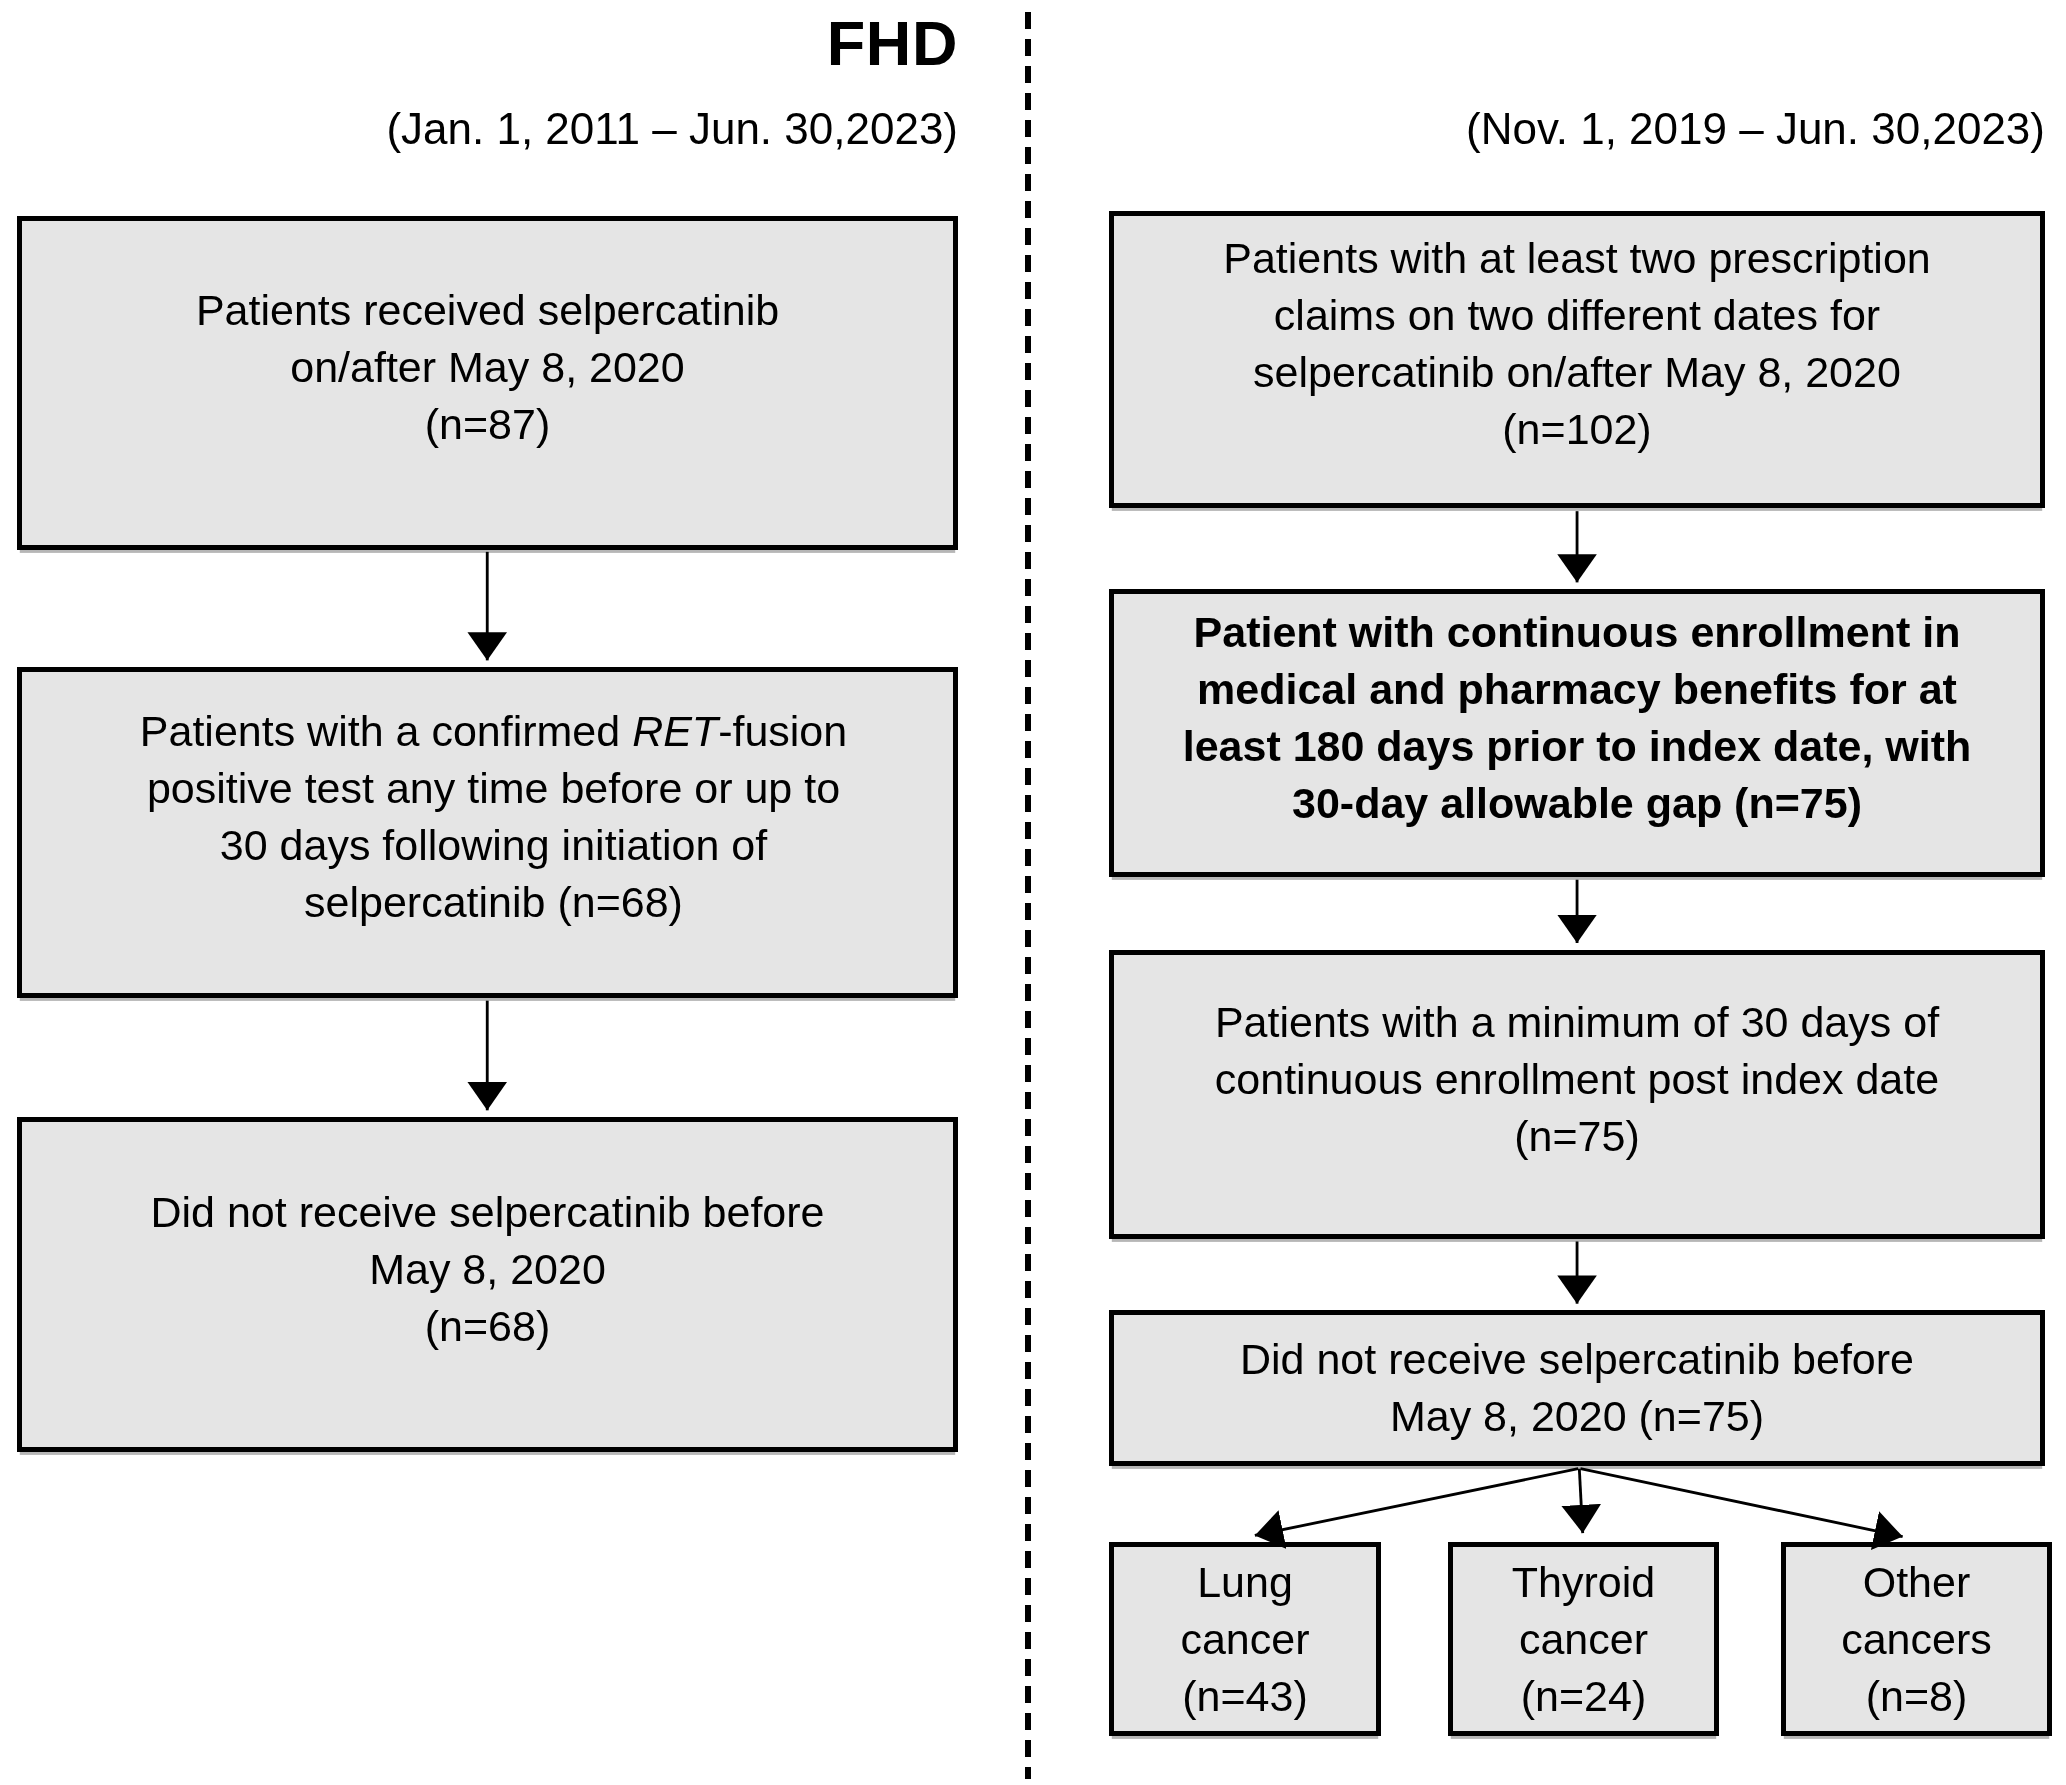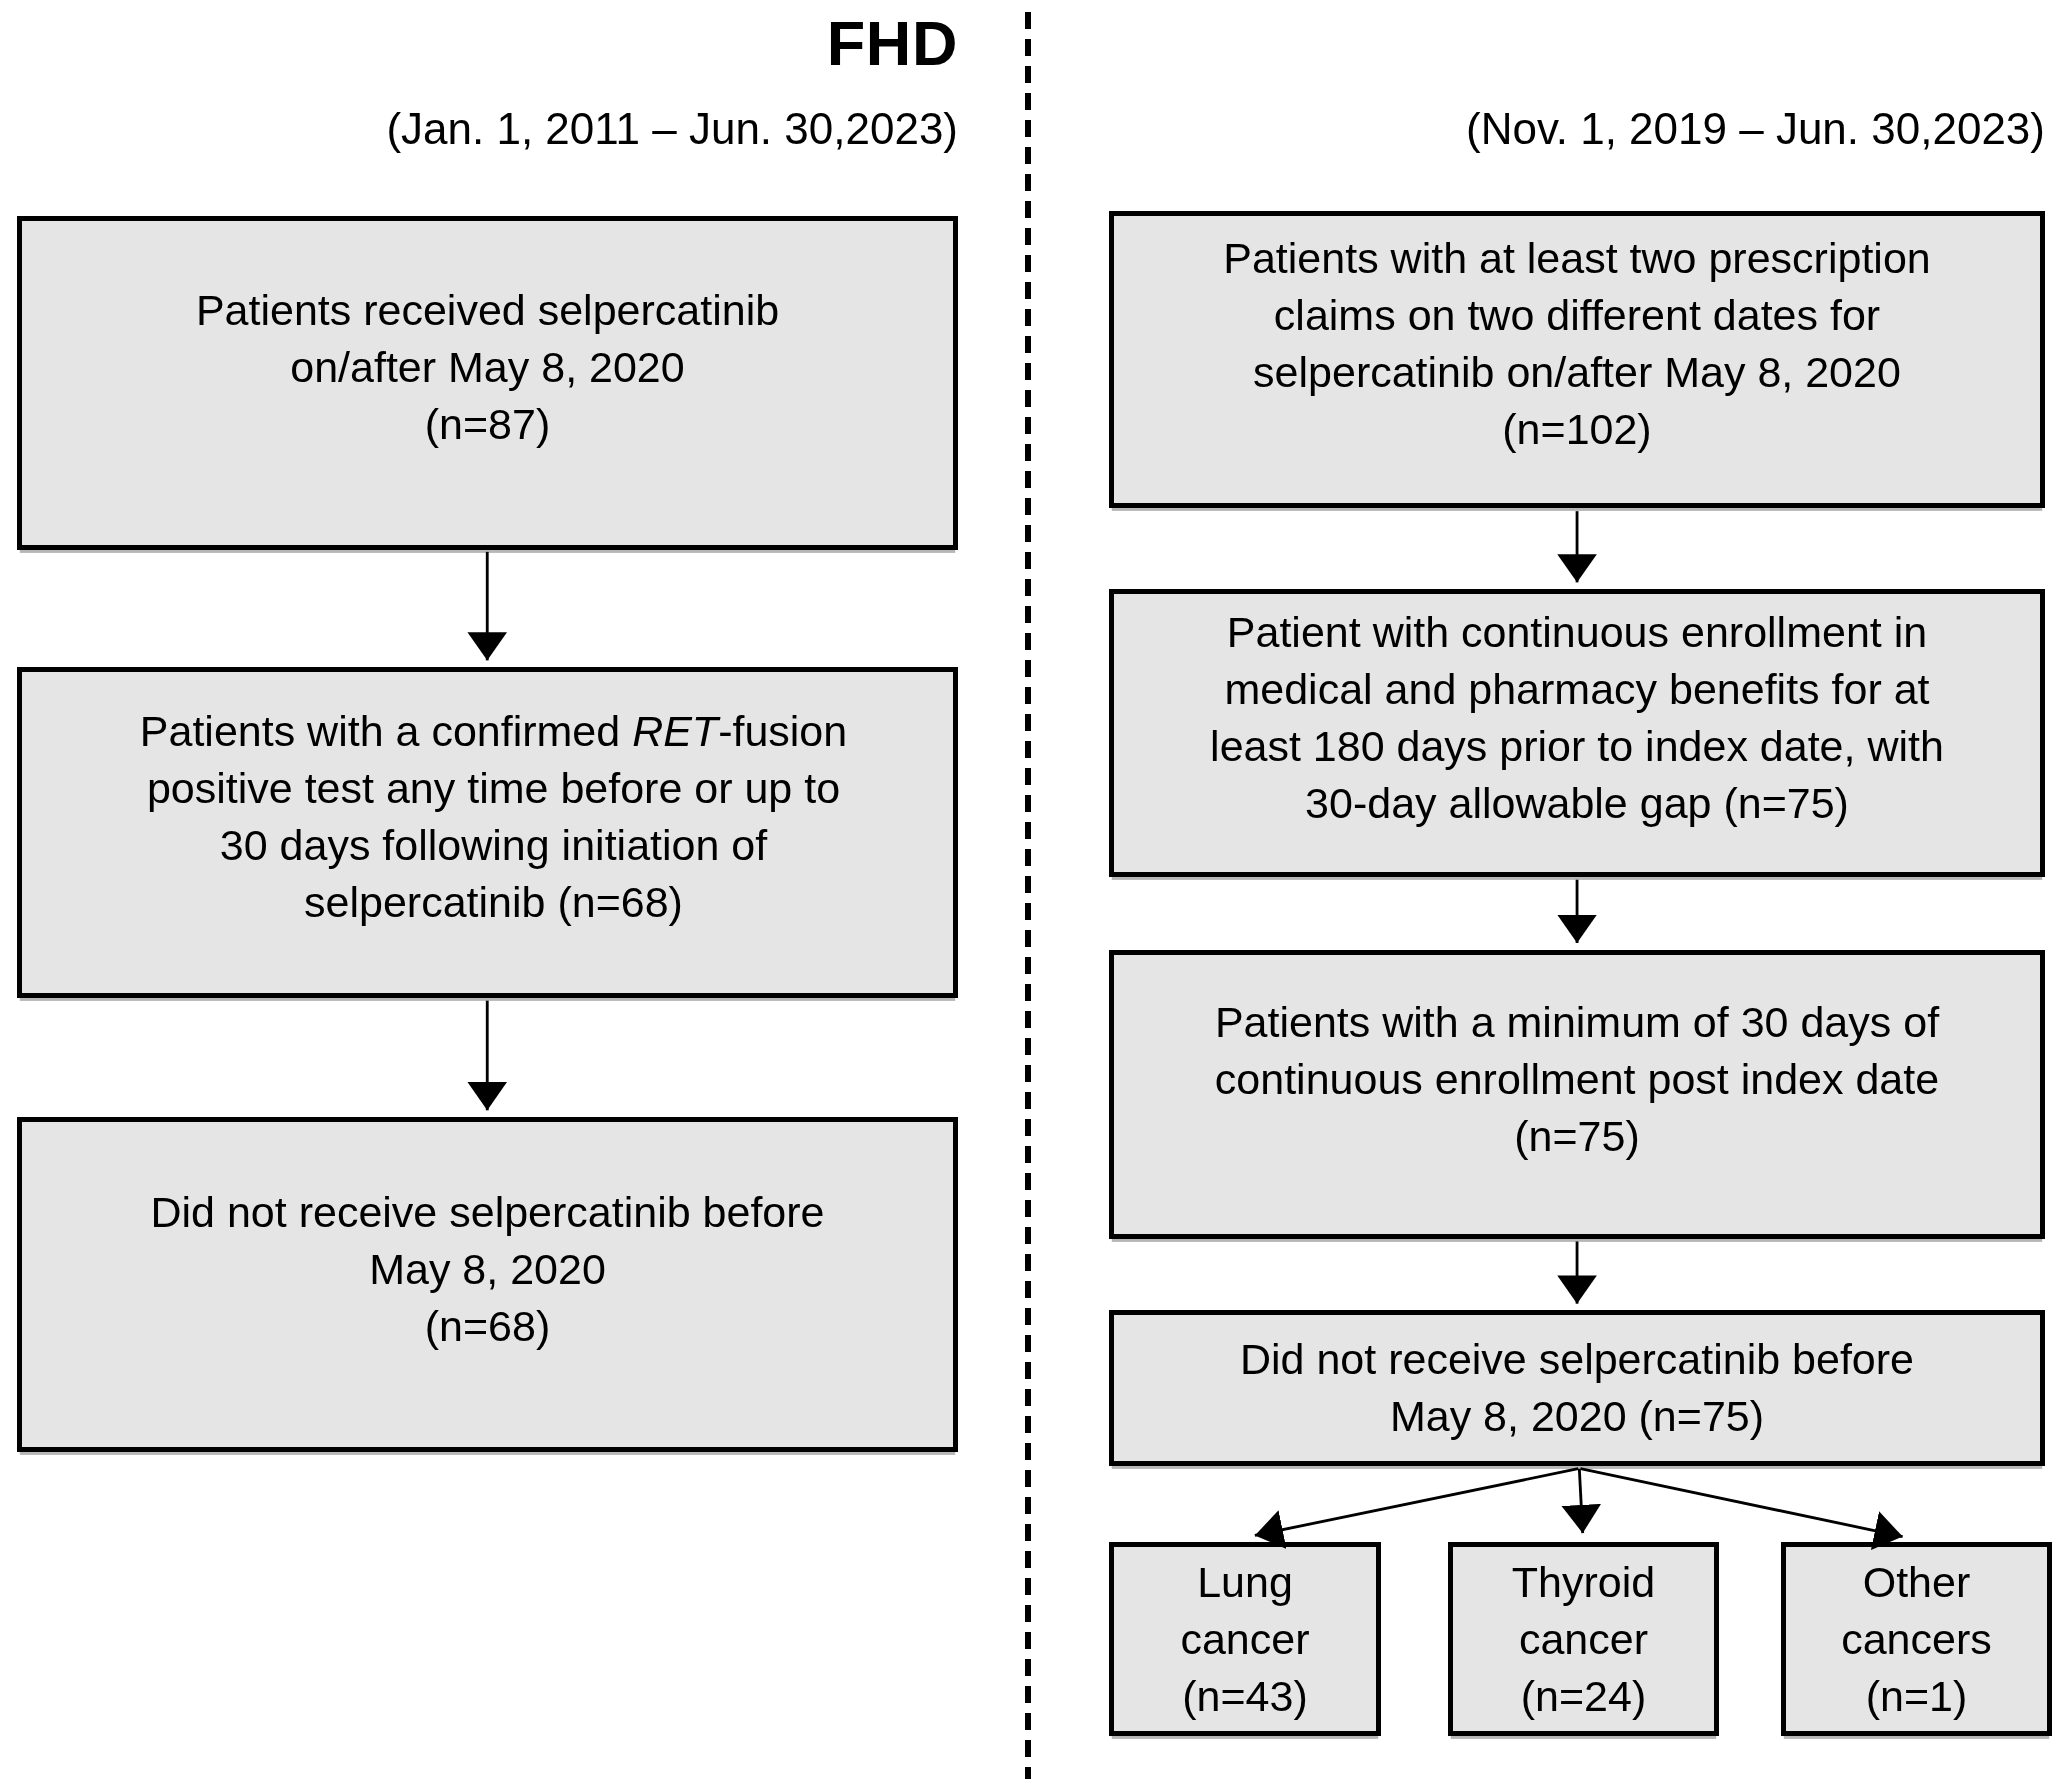"Patient with continuous enrollment in" div.fbox { font-weight: none -> bold }
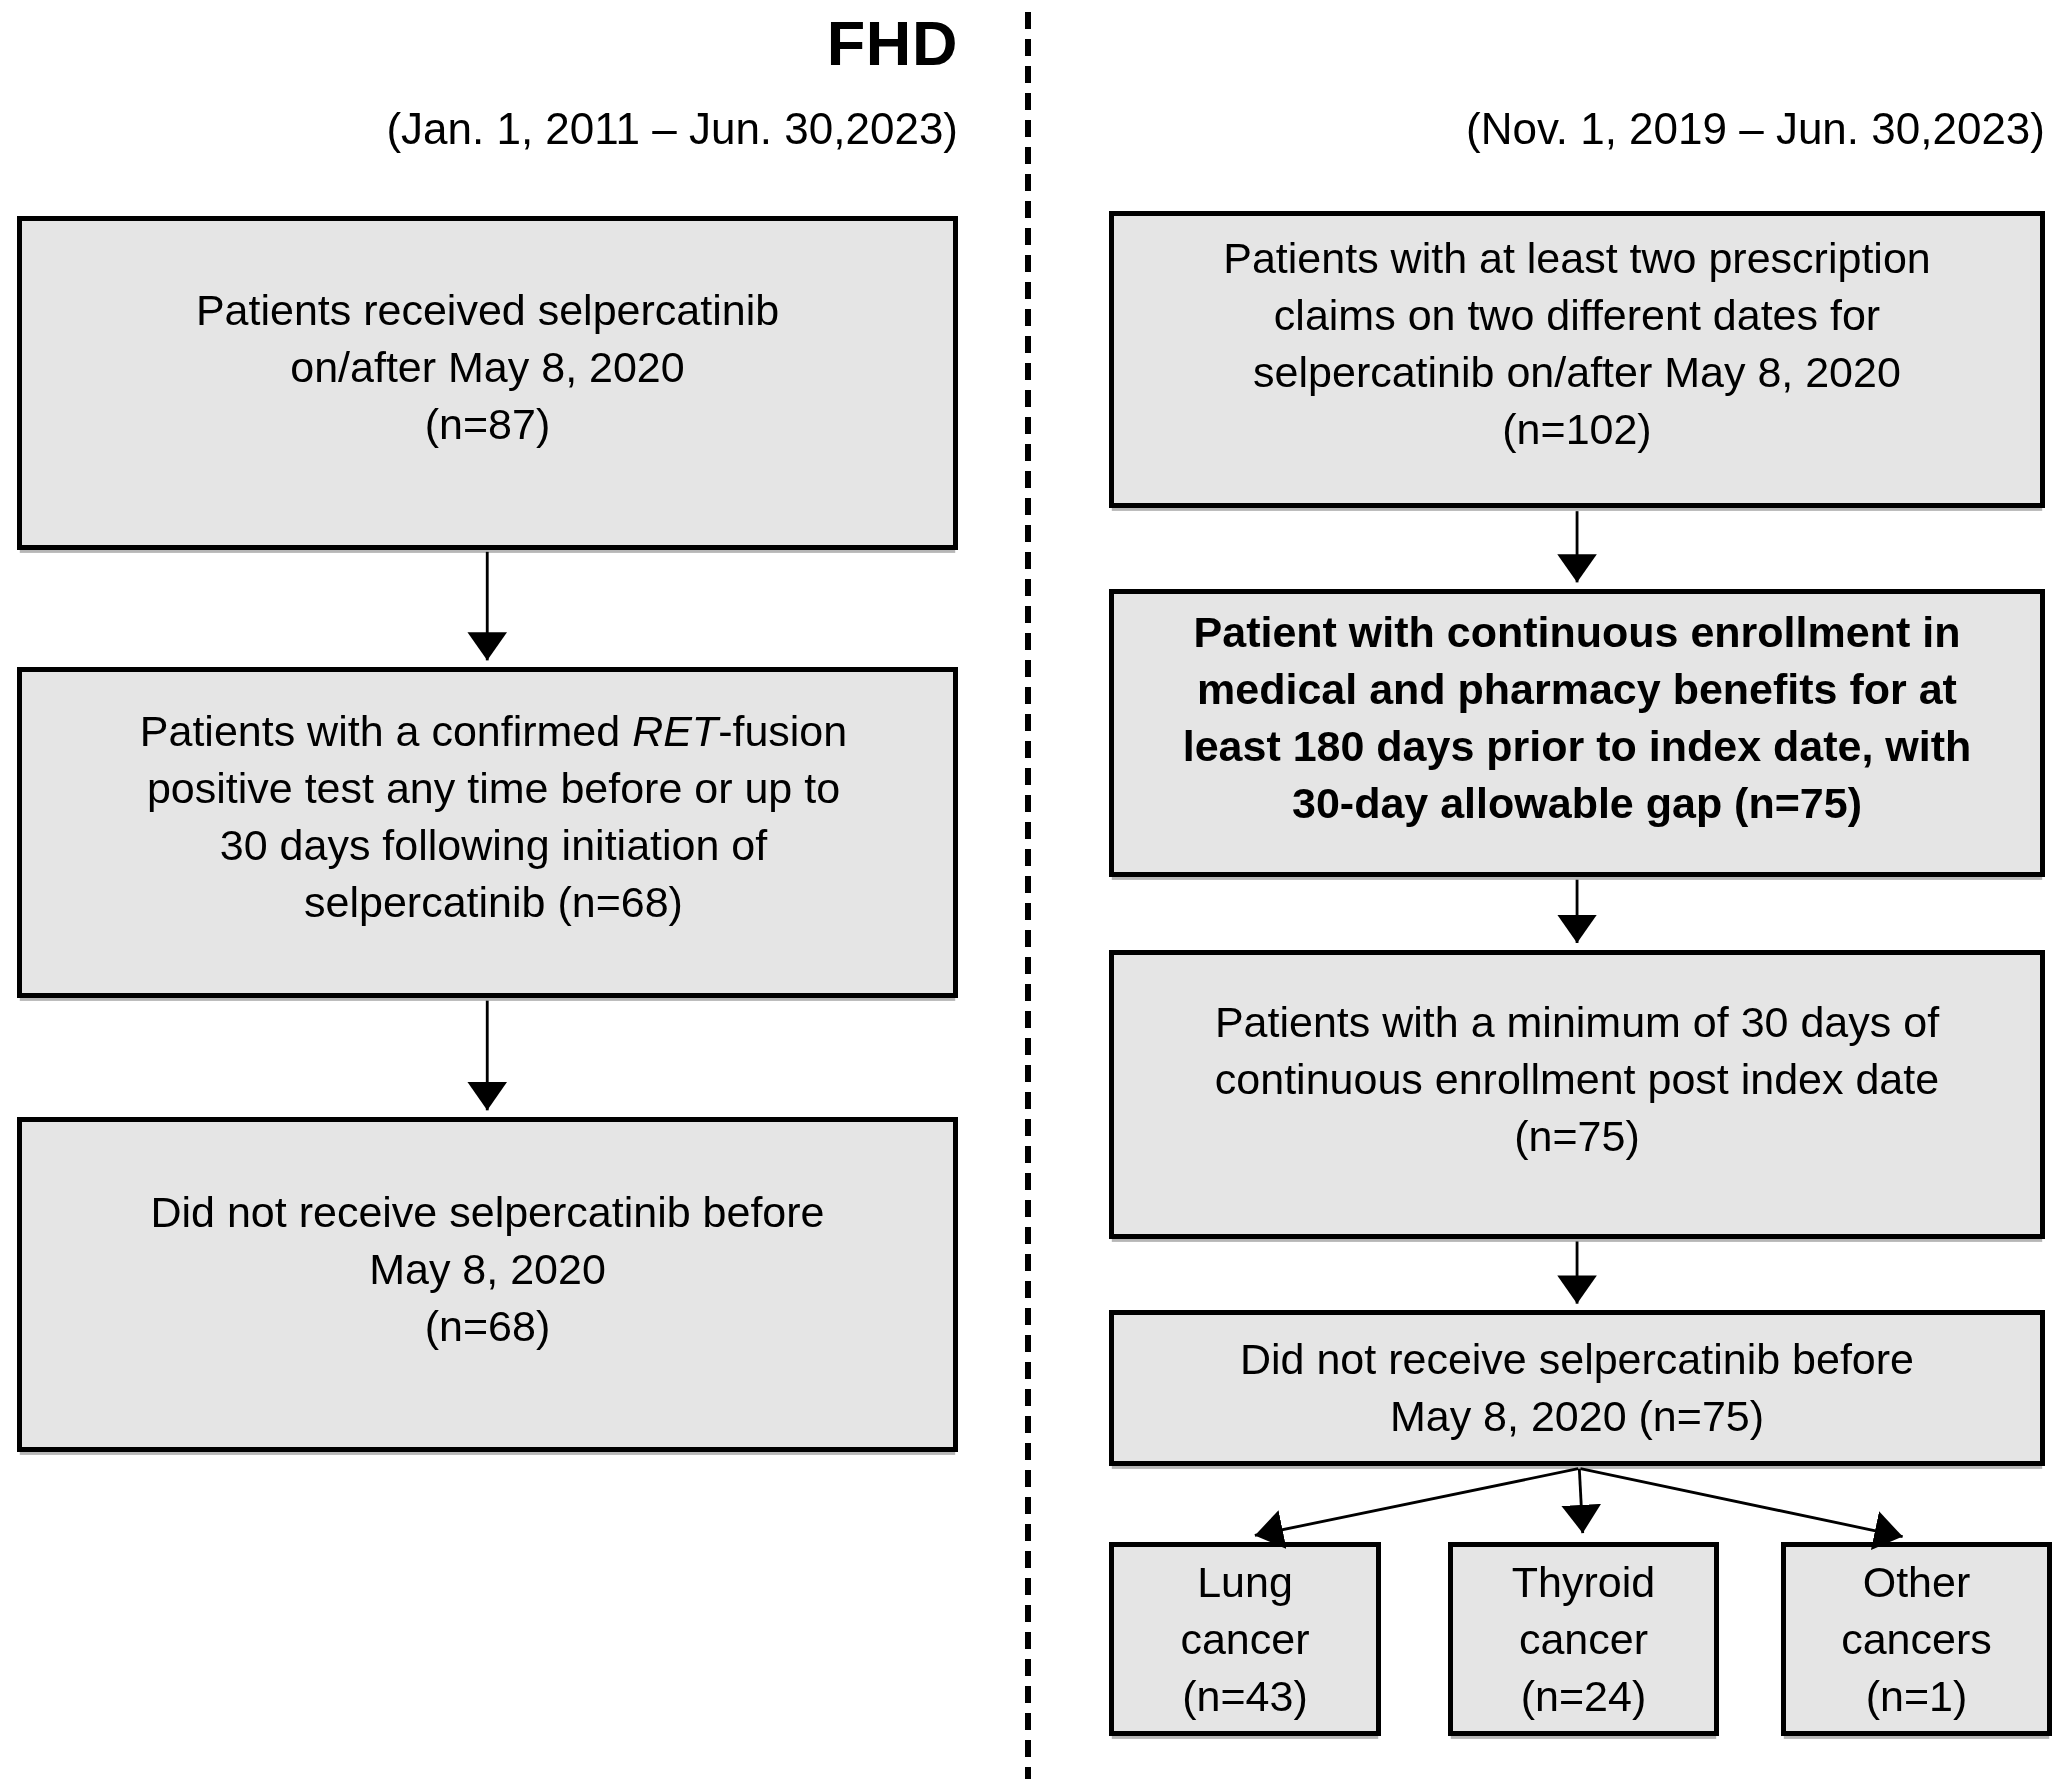"Other" div.pre { text: 1 -> 8 }
